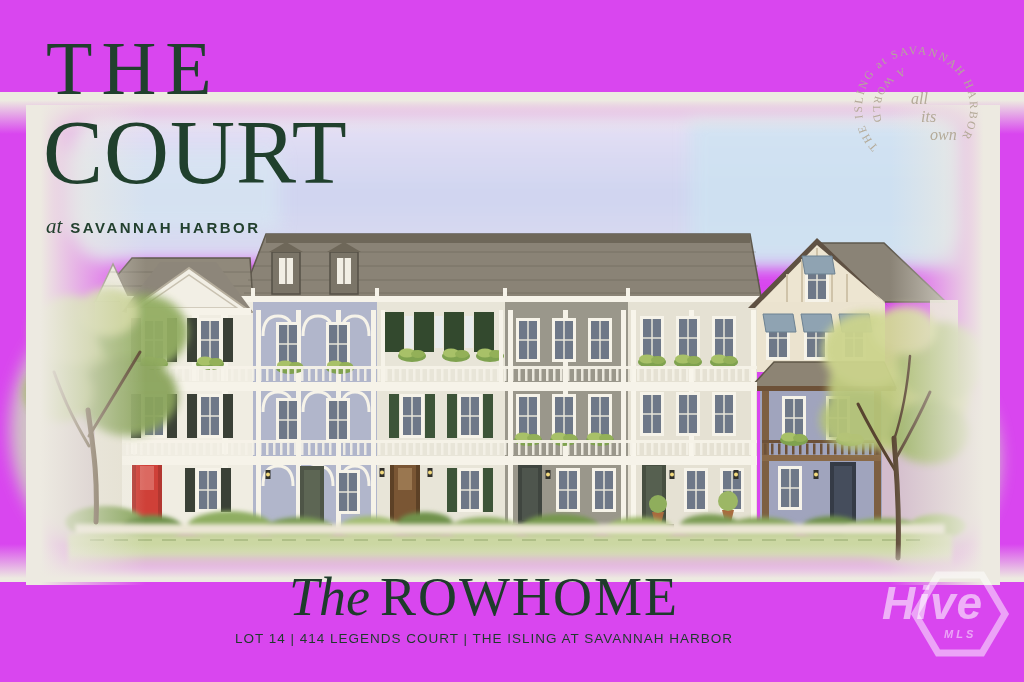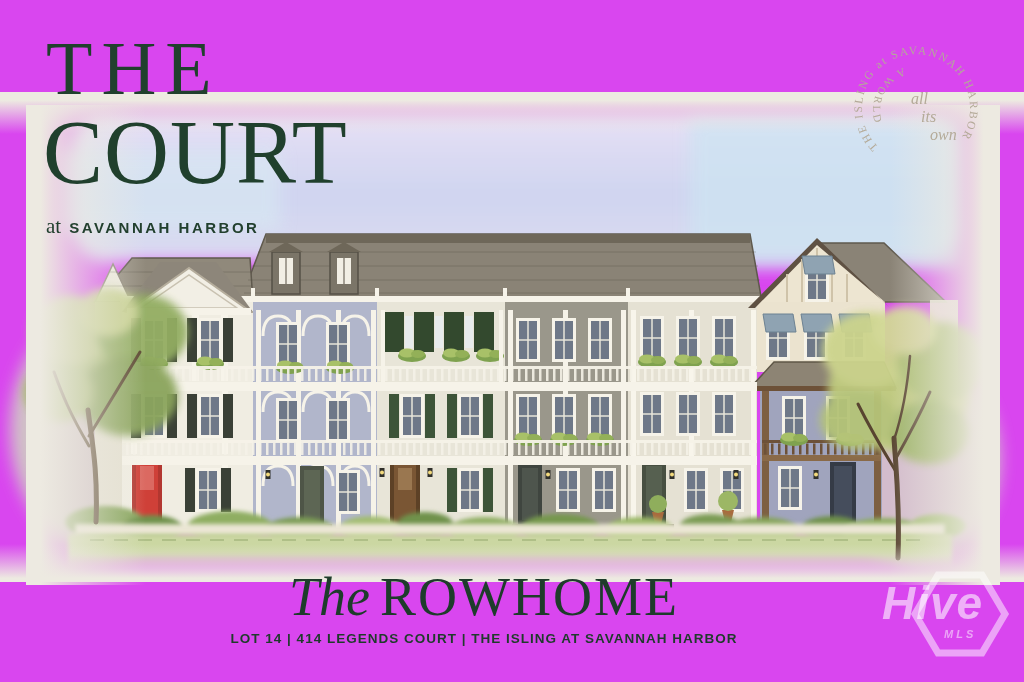"at" .logo-at { font-style: none -> italic }
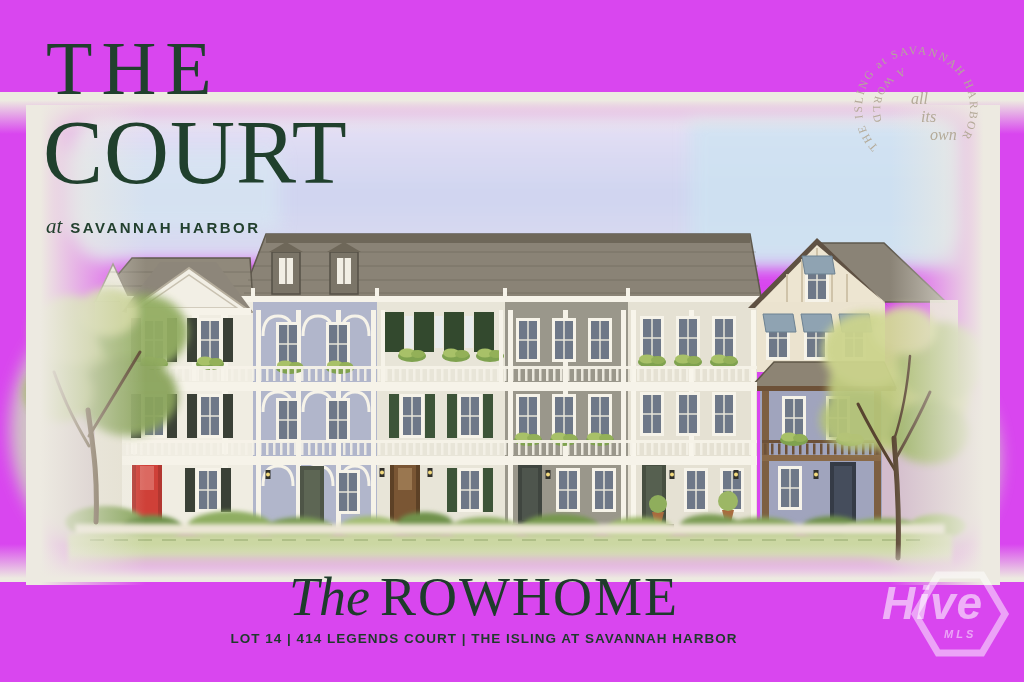"LOT 14 | 414 LEGENDS" .headline-address { font-weight: bold -> normal }
